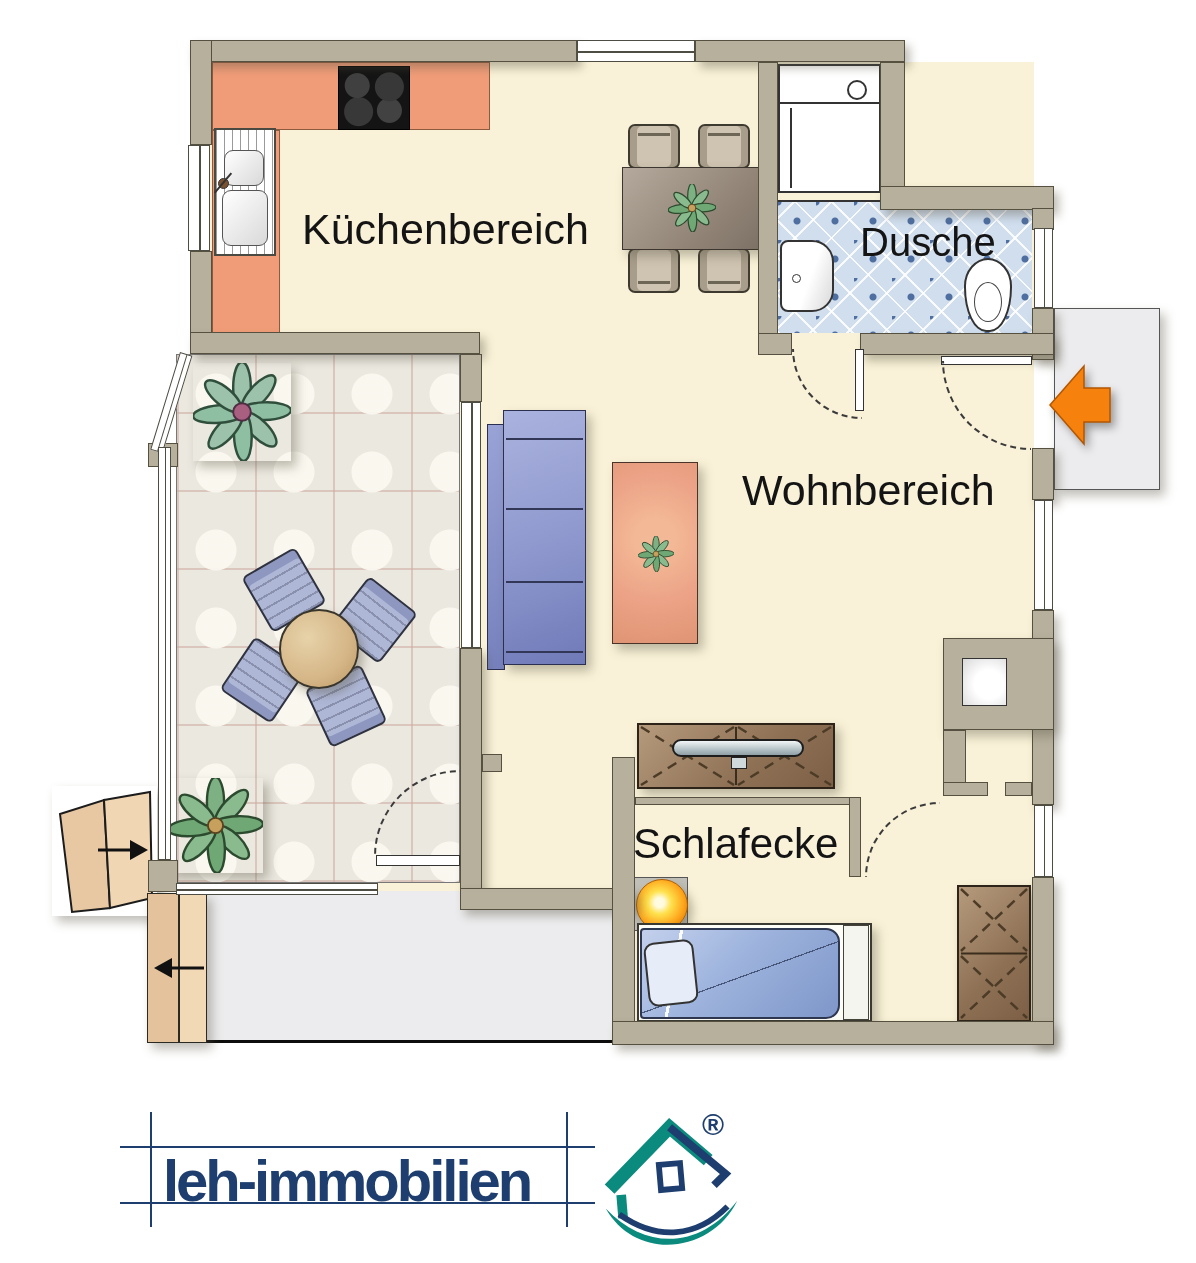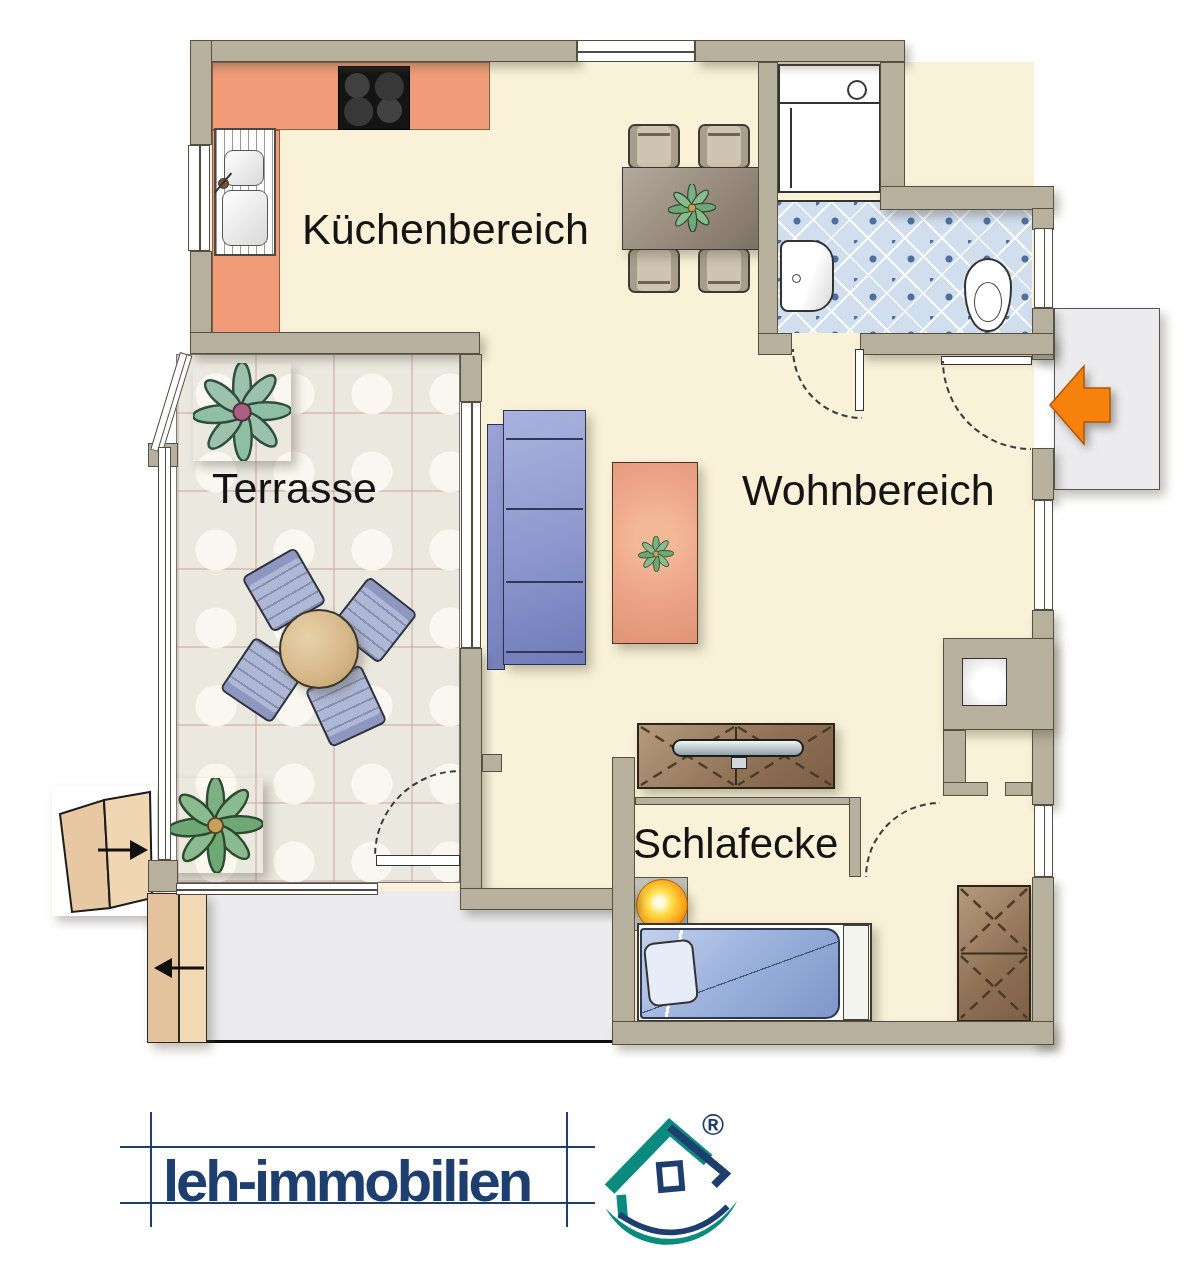"Dusche" div.room-label { html: none -> <div>Dusche</div> }
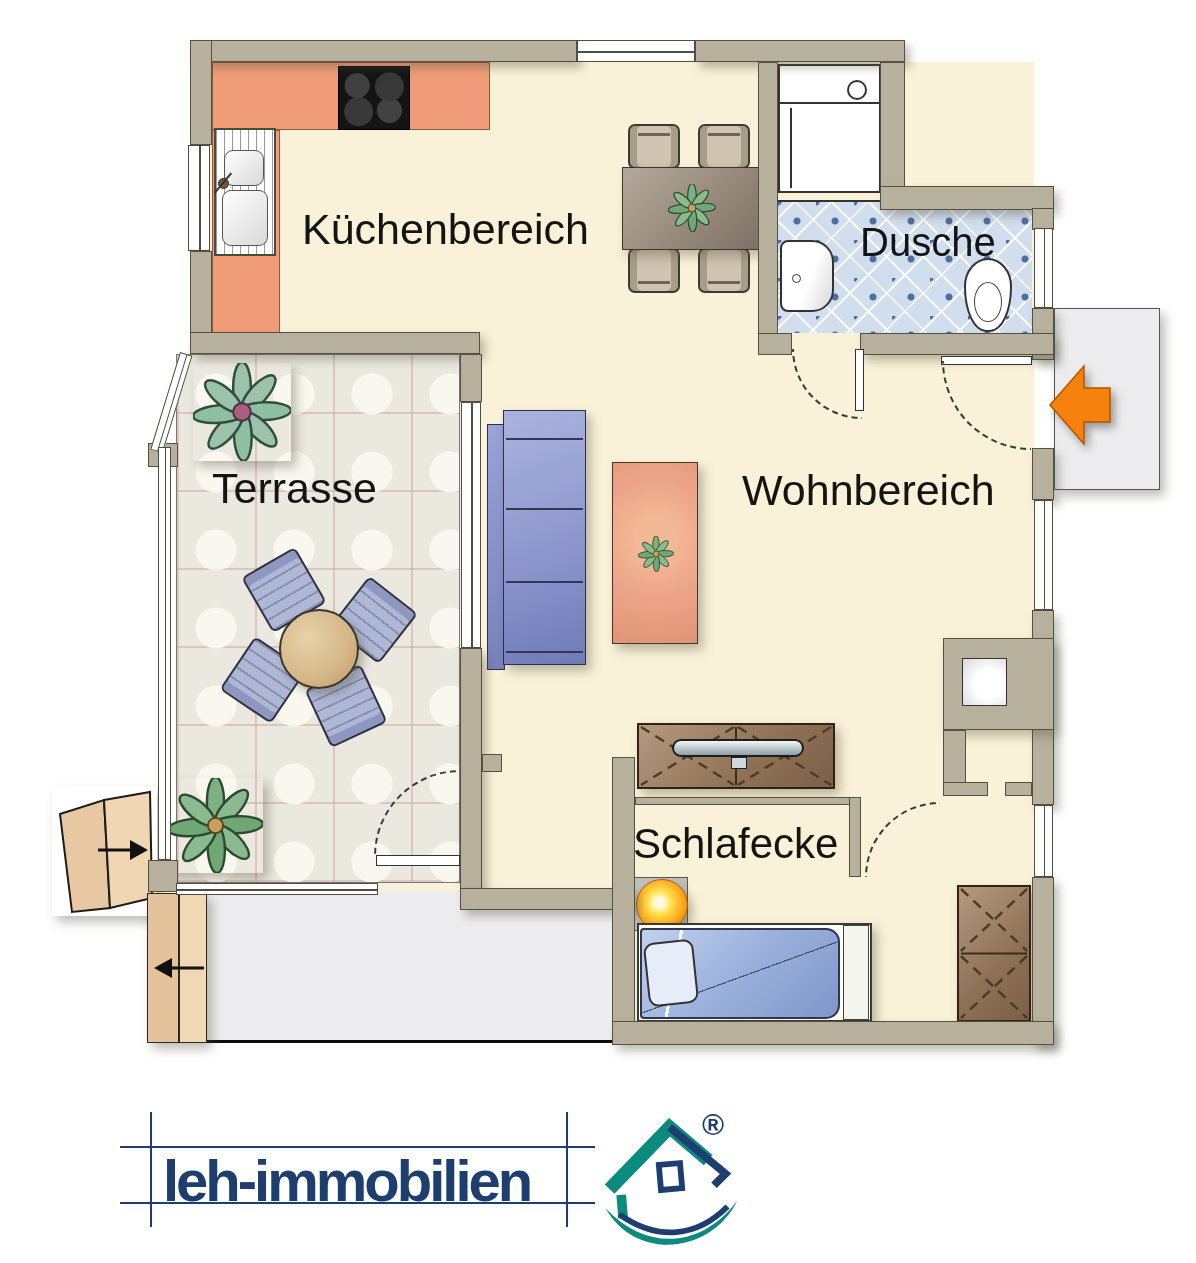"Terrasse" div.room-label { html: <div>Terrasse</div> -> none }
